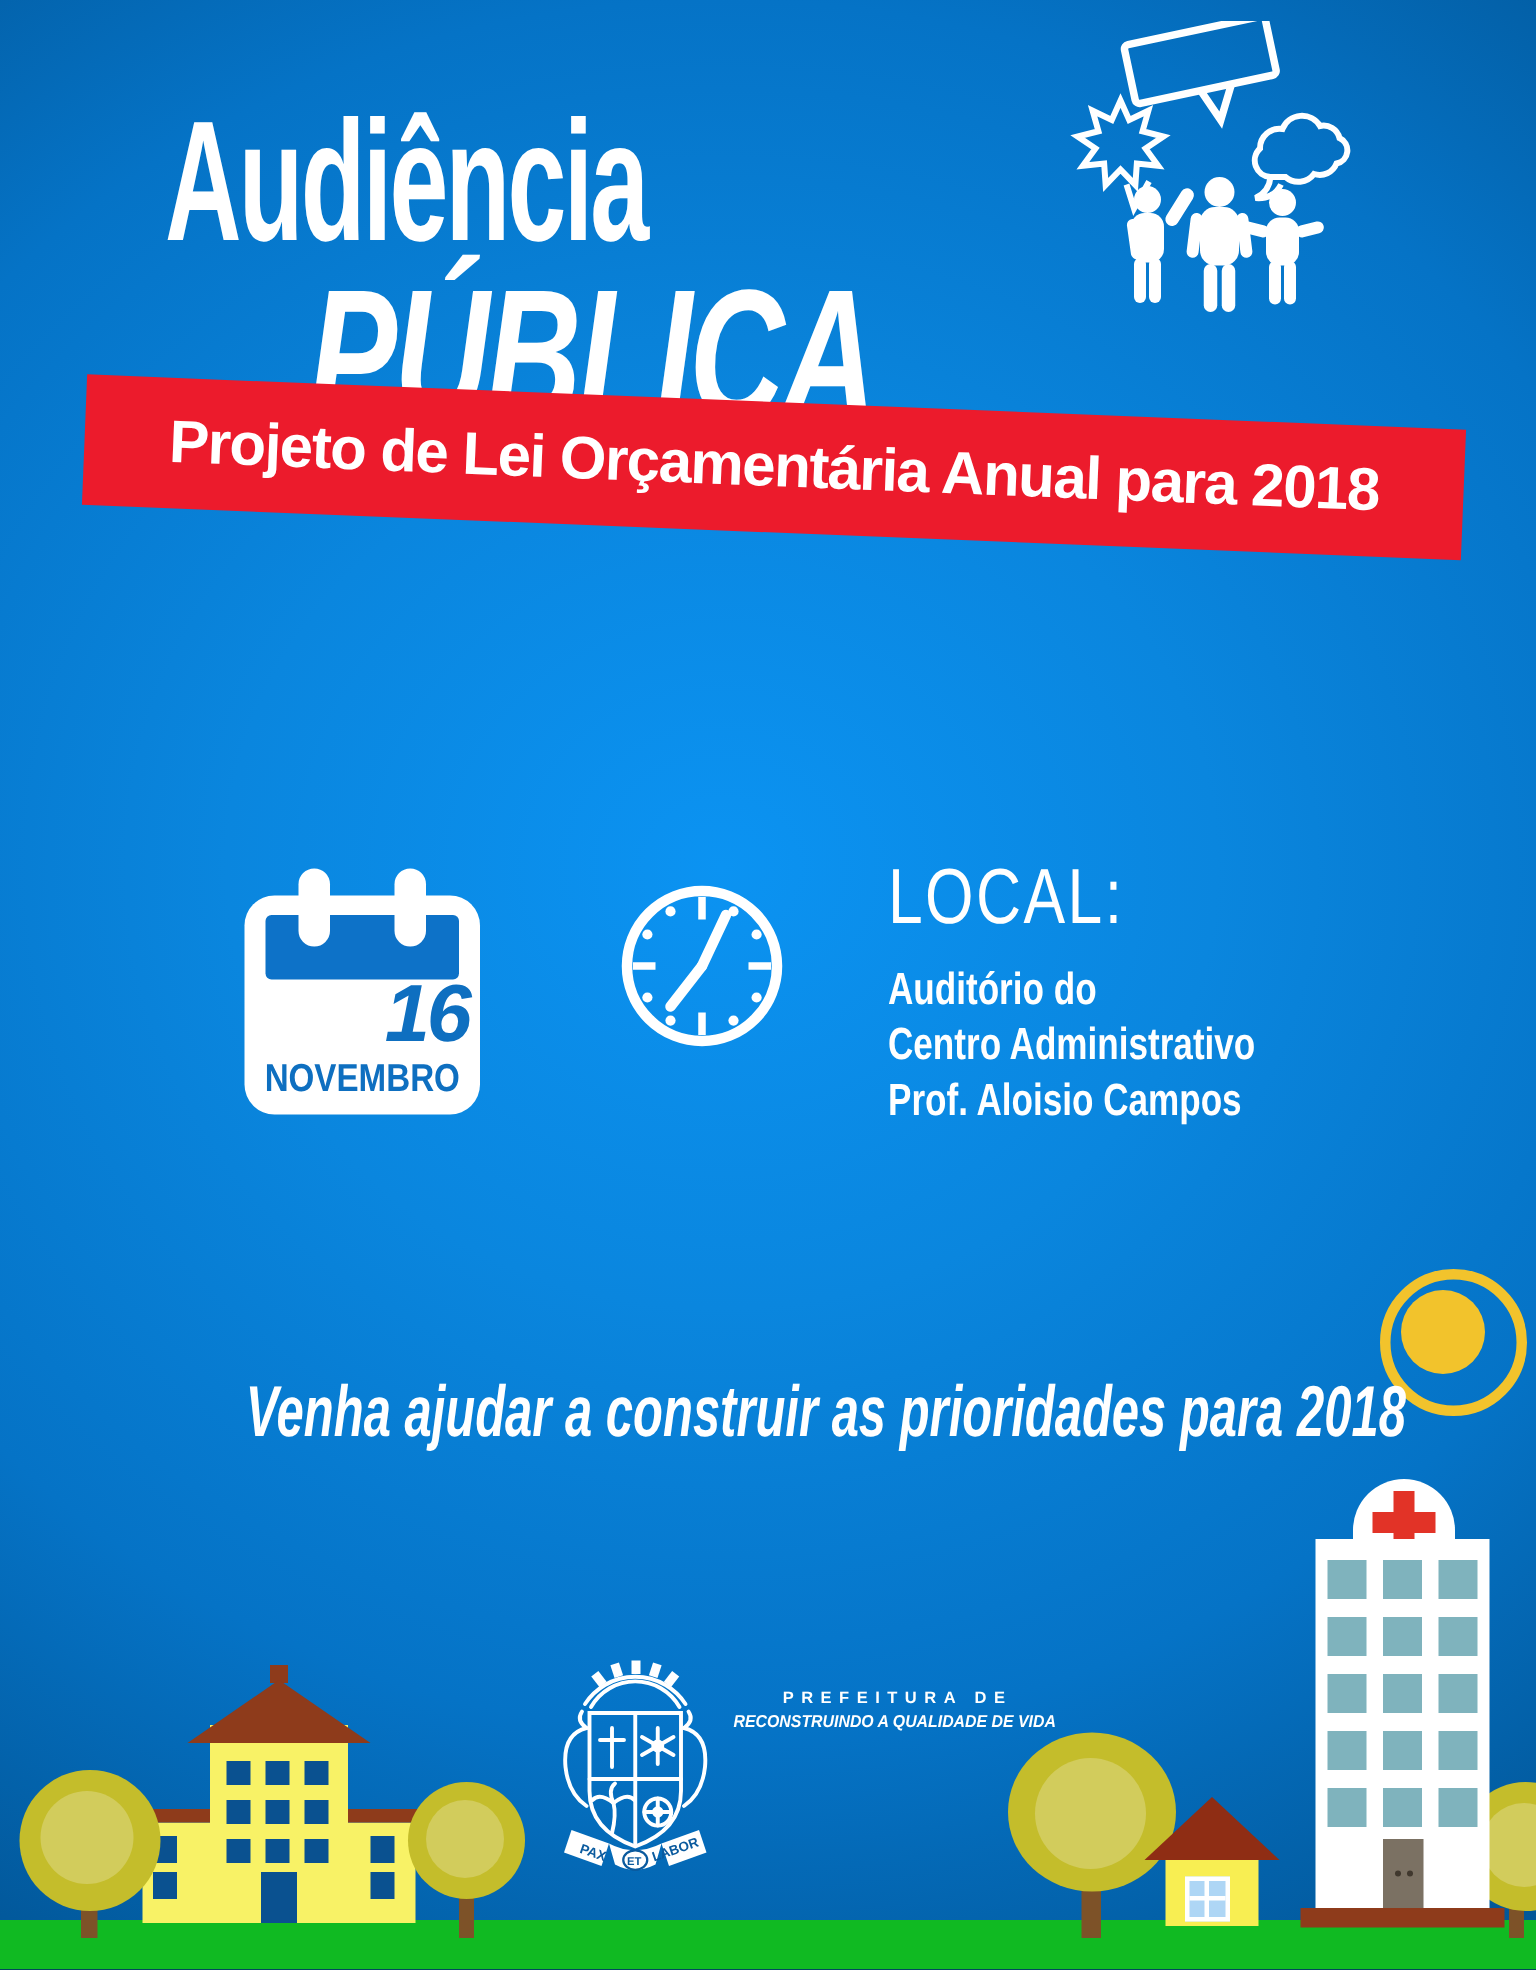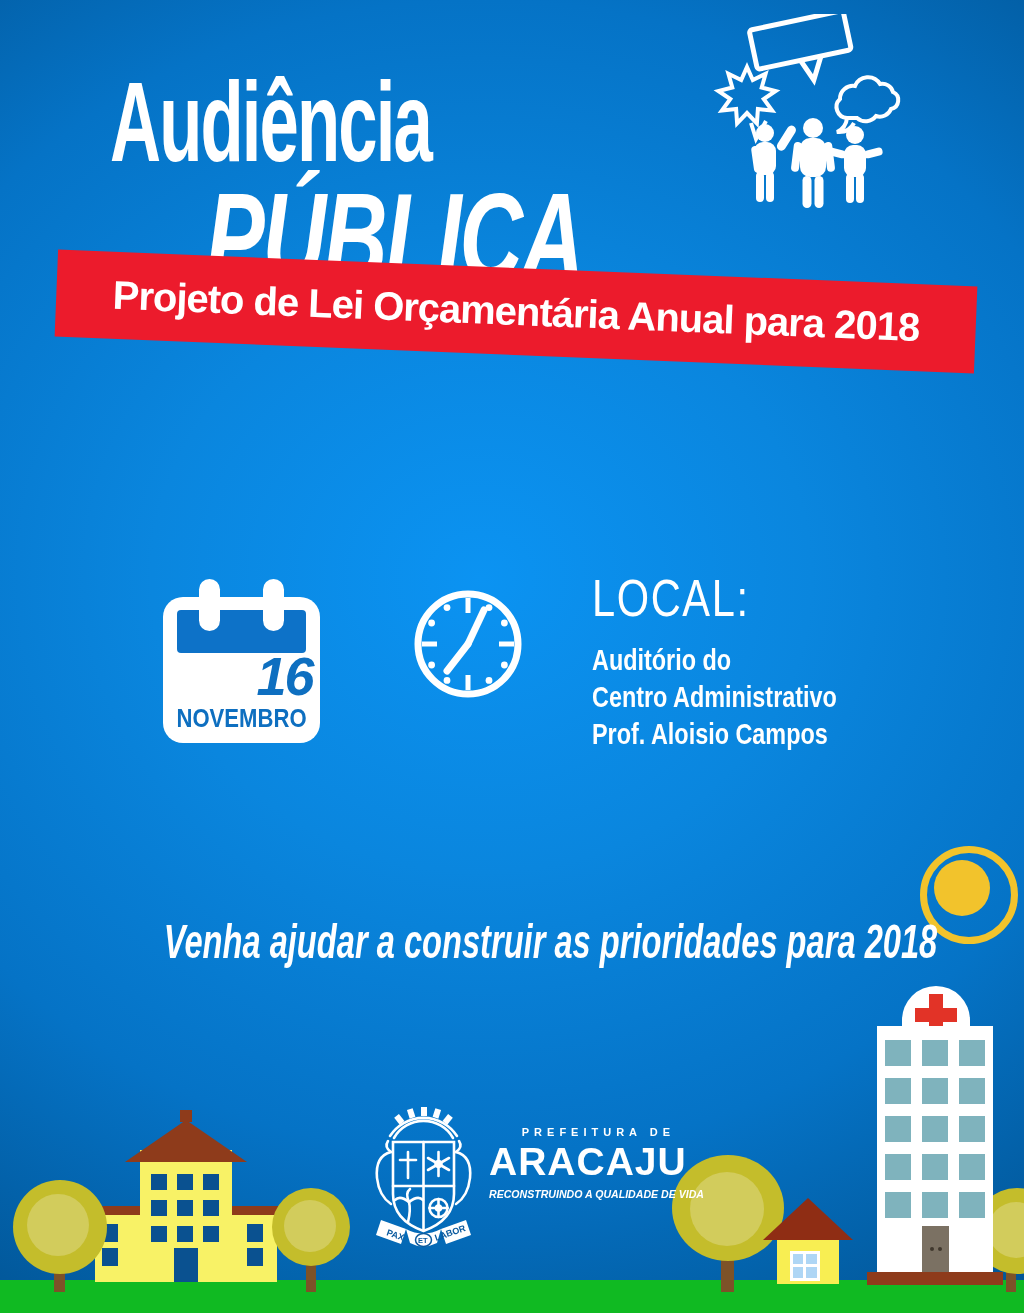"ARACAJU" div.org-name { html: <div>ARACAJU</div> -> none }
